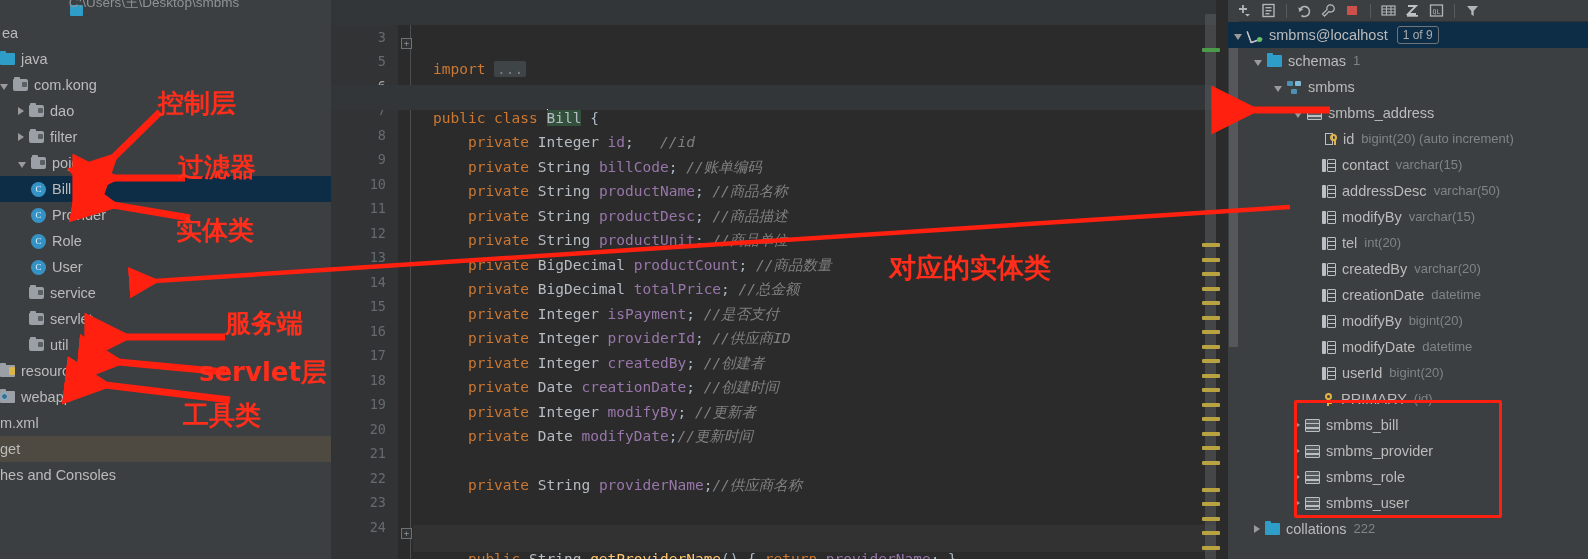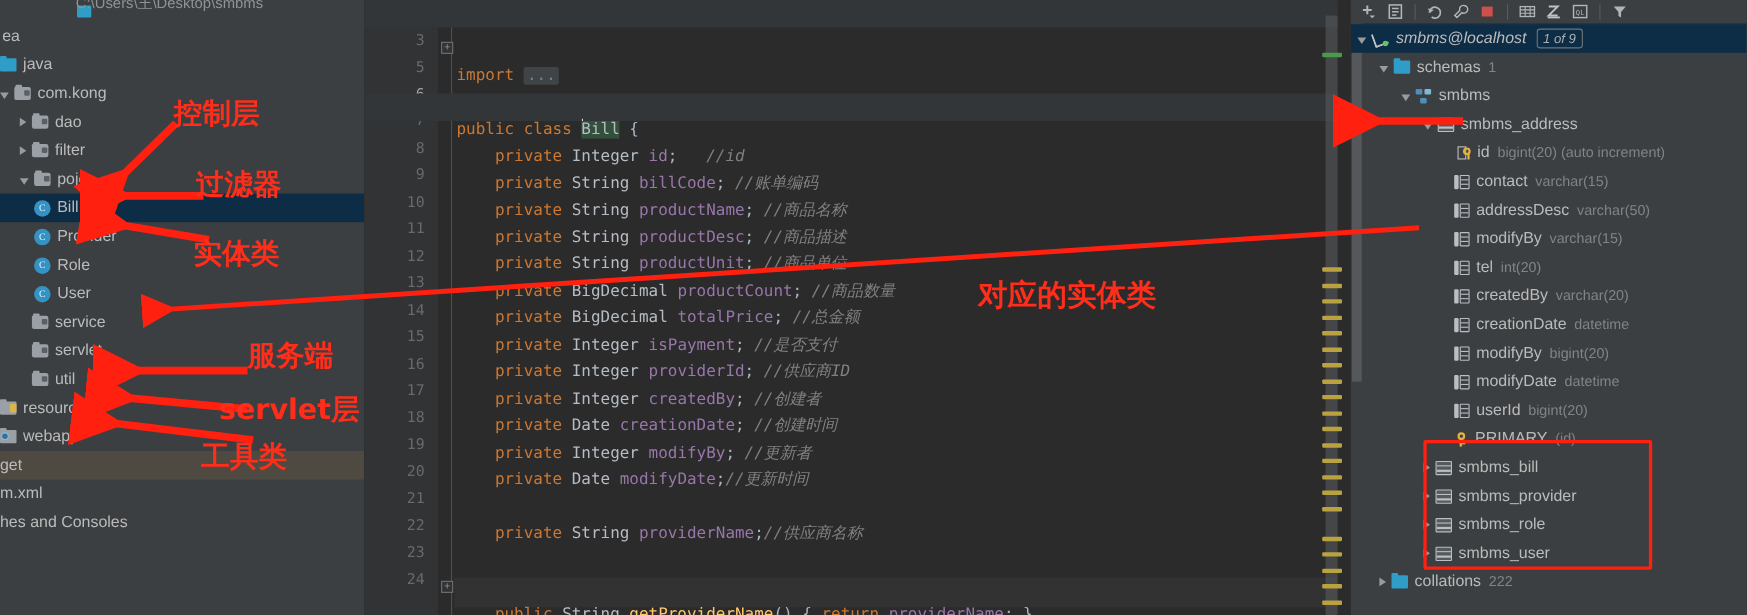"smbms@localhost" .db-depth0 { font-style: italic -> none }
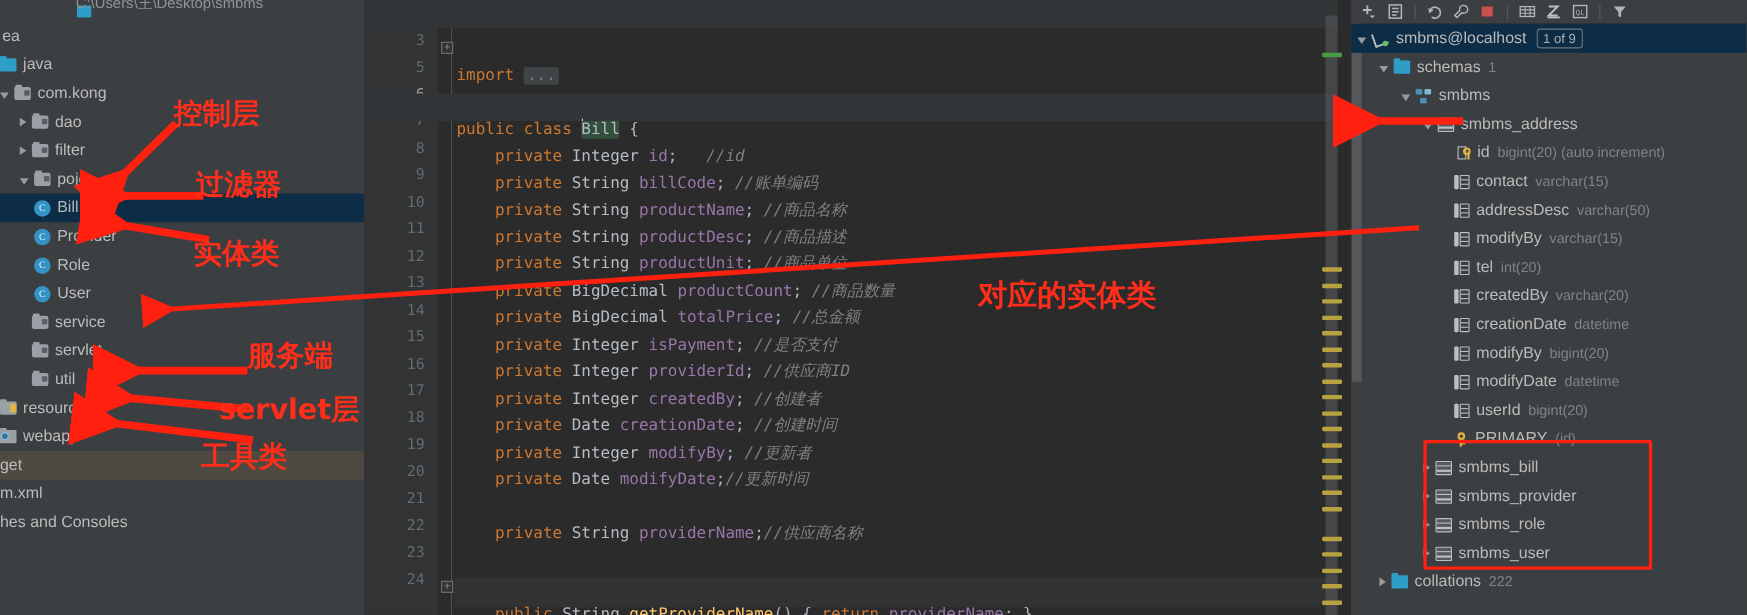"import ..." .code { left: 82px -> 100px }
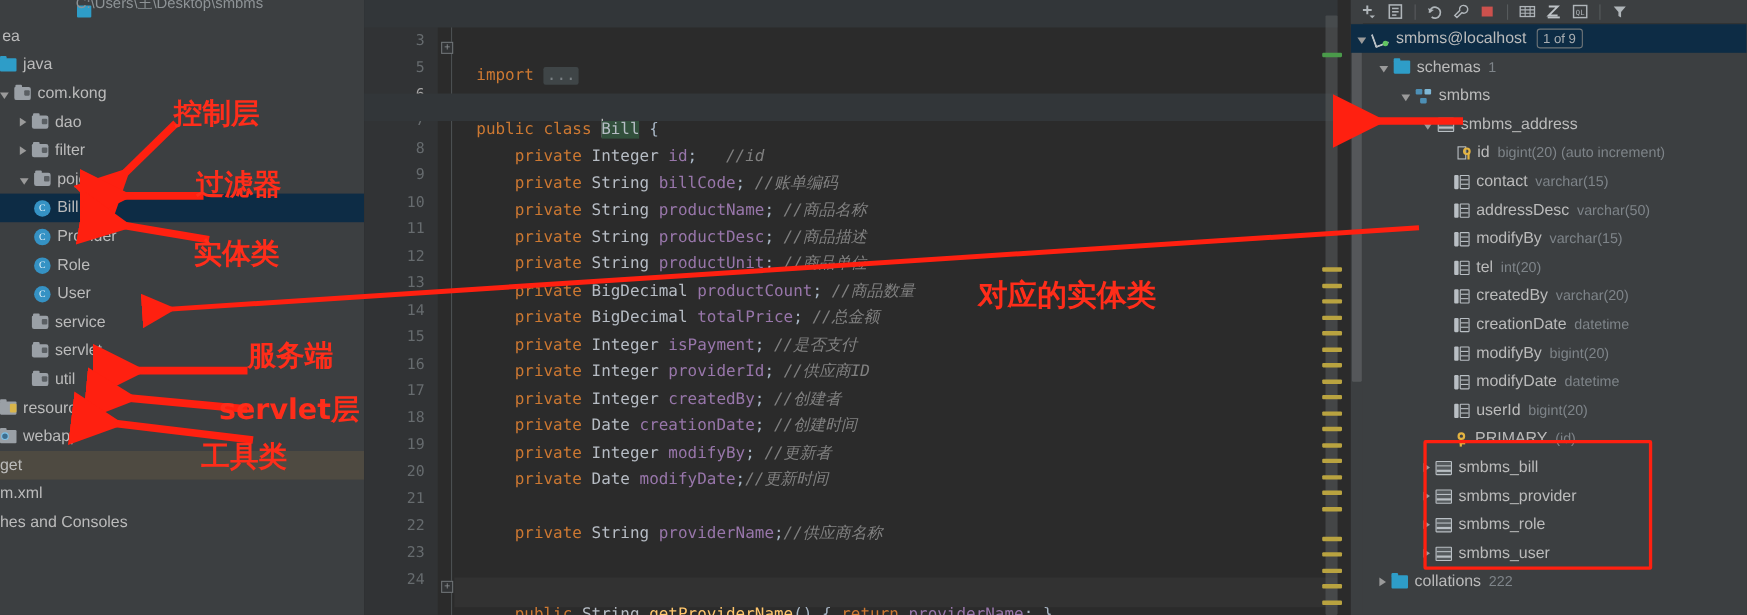"get" div.tree-row { order: before "m.xml" -> after "m.xml" }
